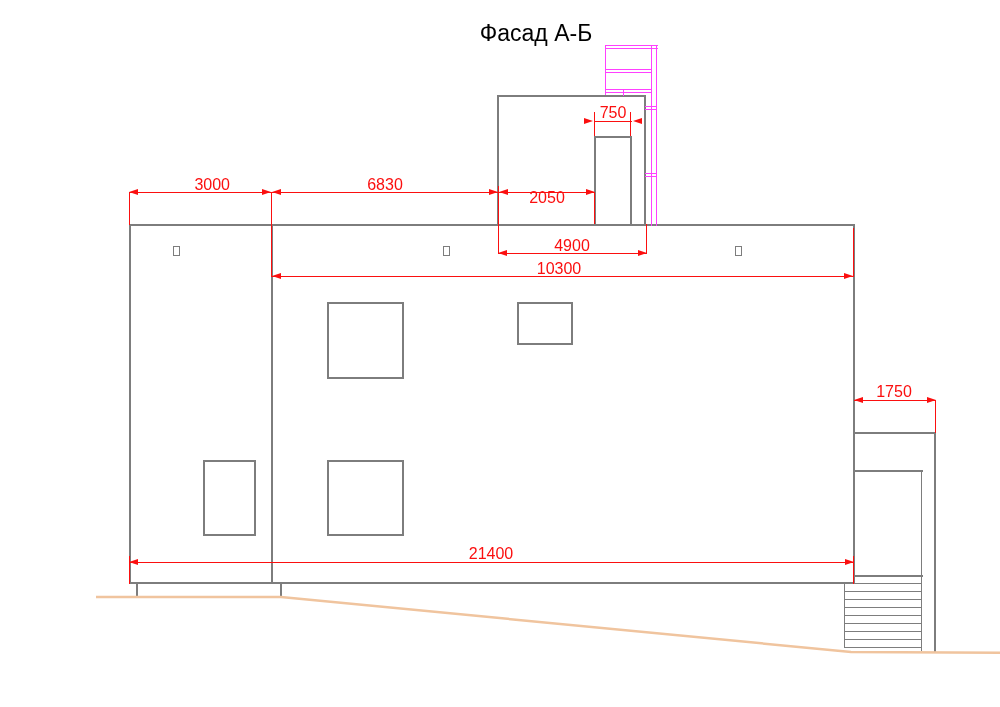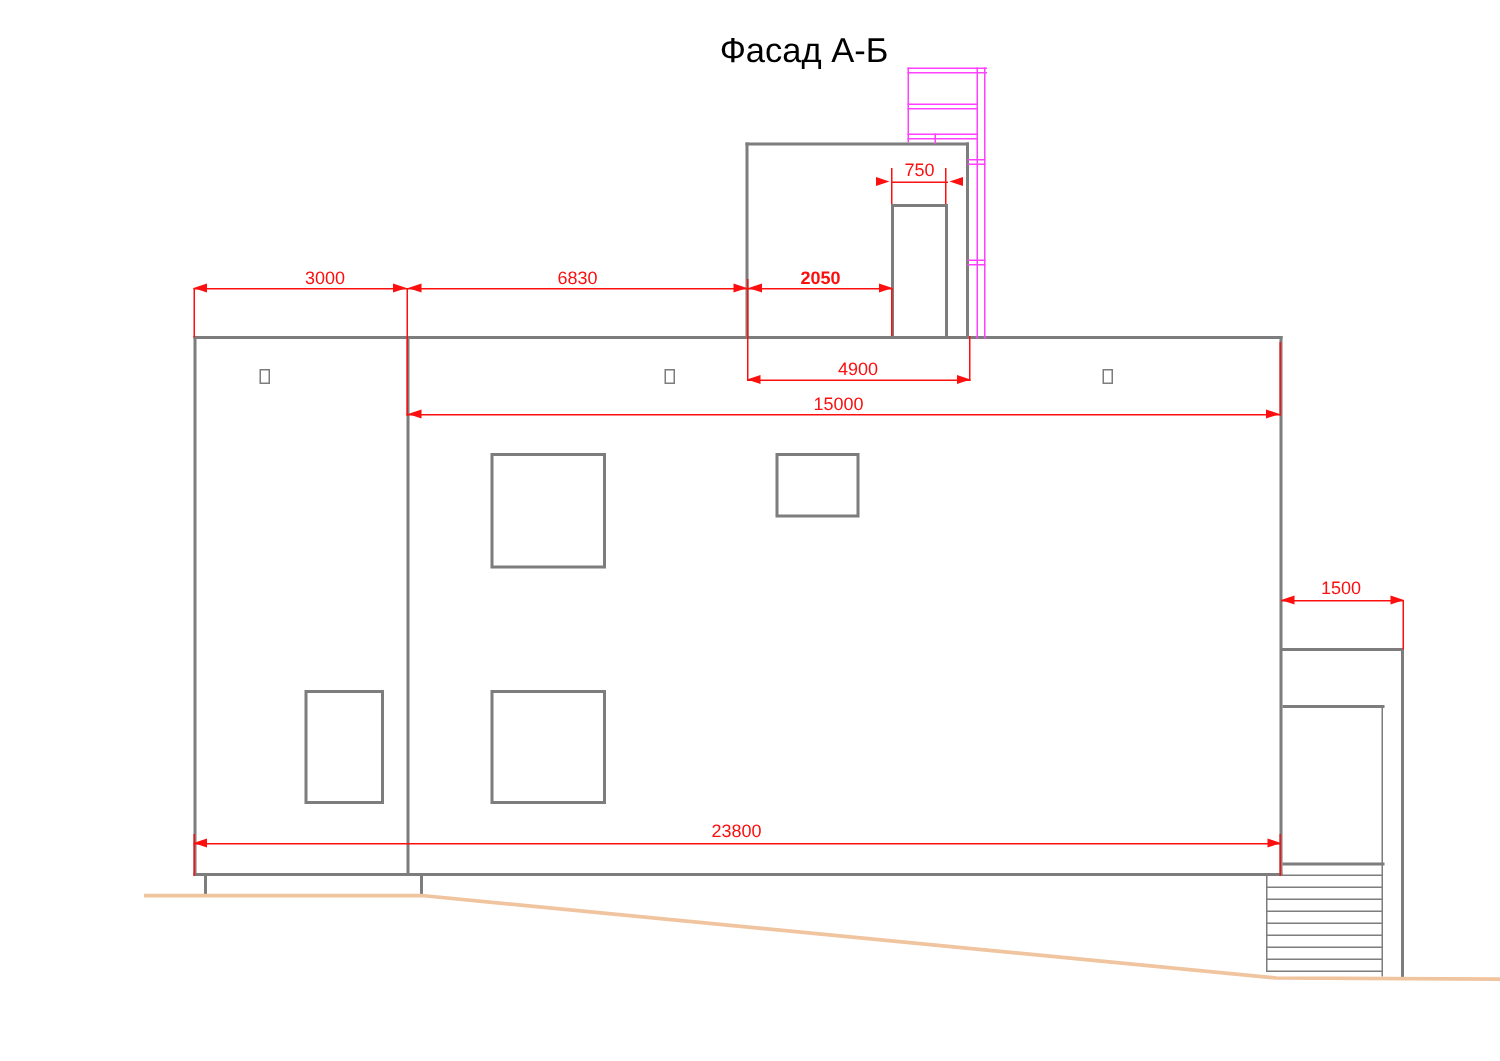"750" .dim-label { font-size: 12px -> 16px }
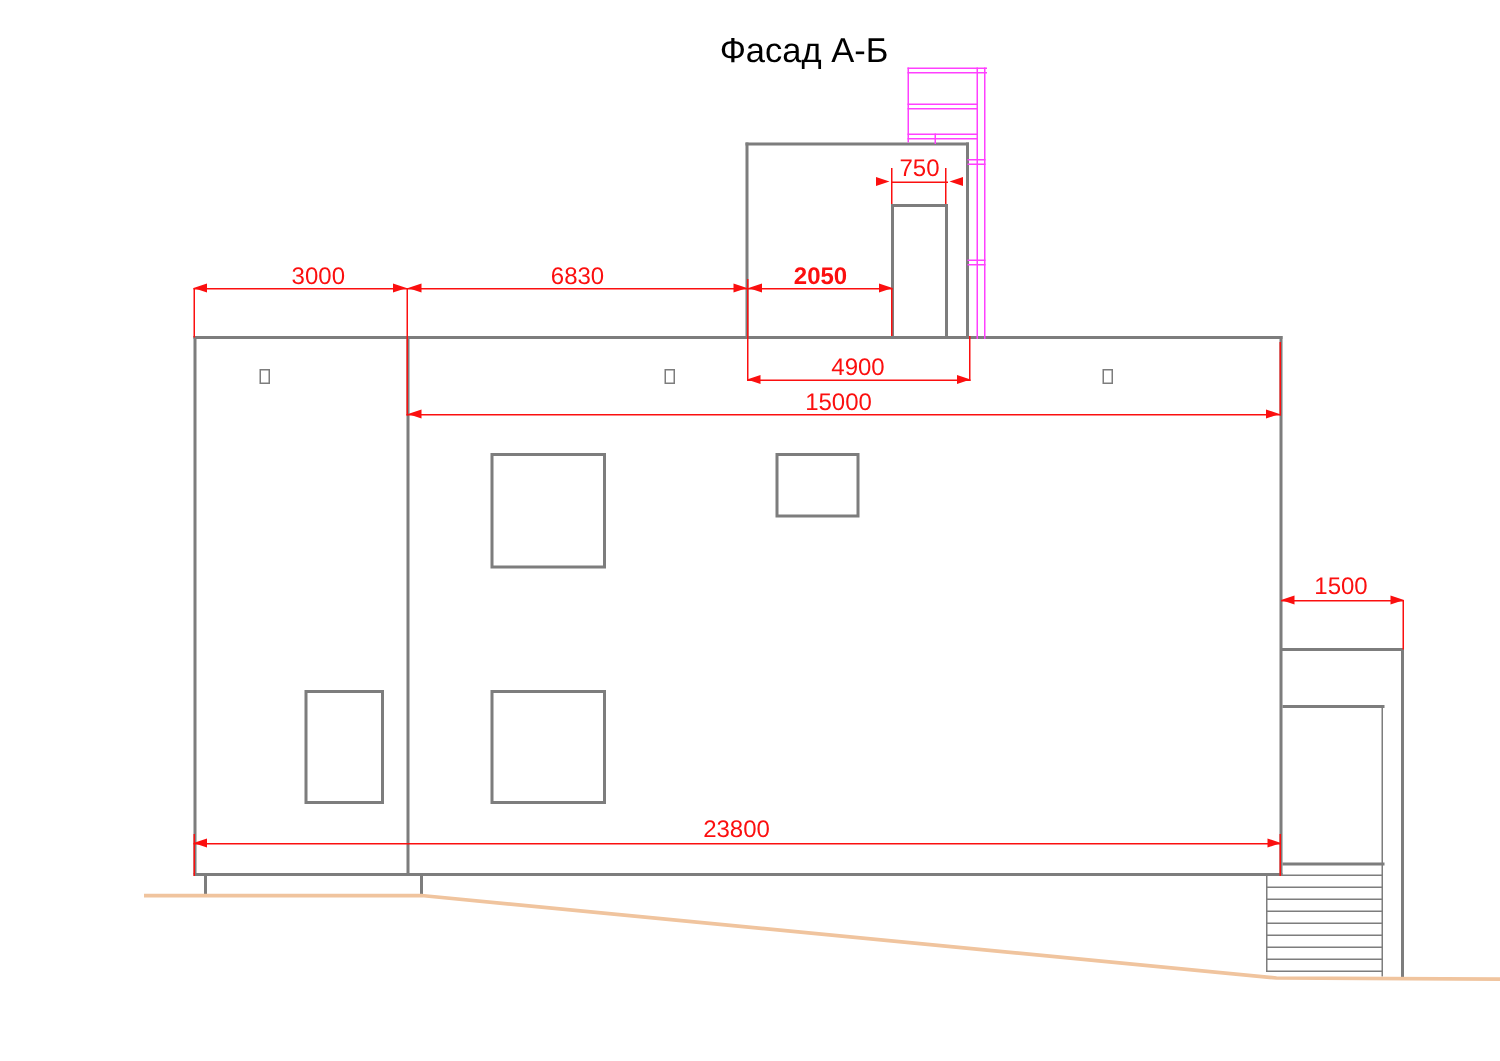"2050" div.dim-label { font-weight: bold -> none; top: 179px -> 192px }
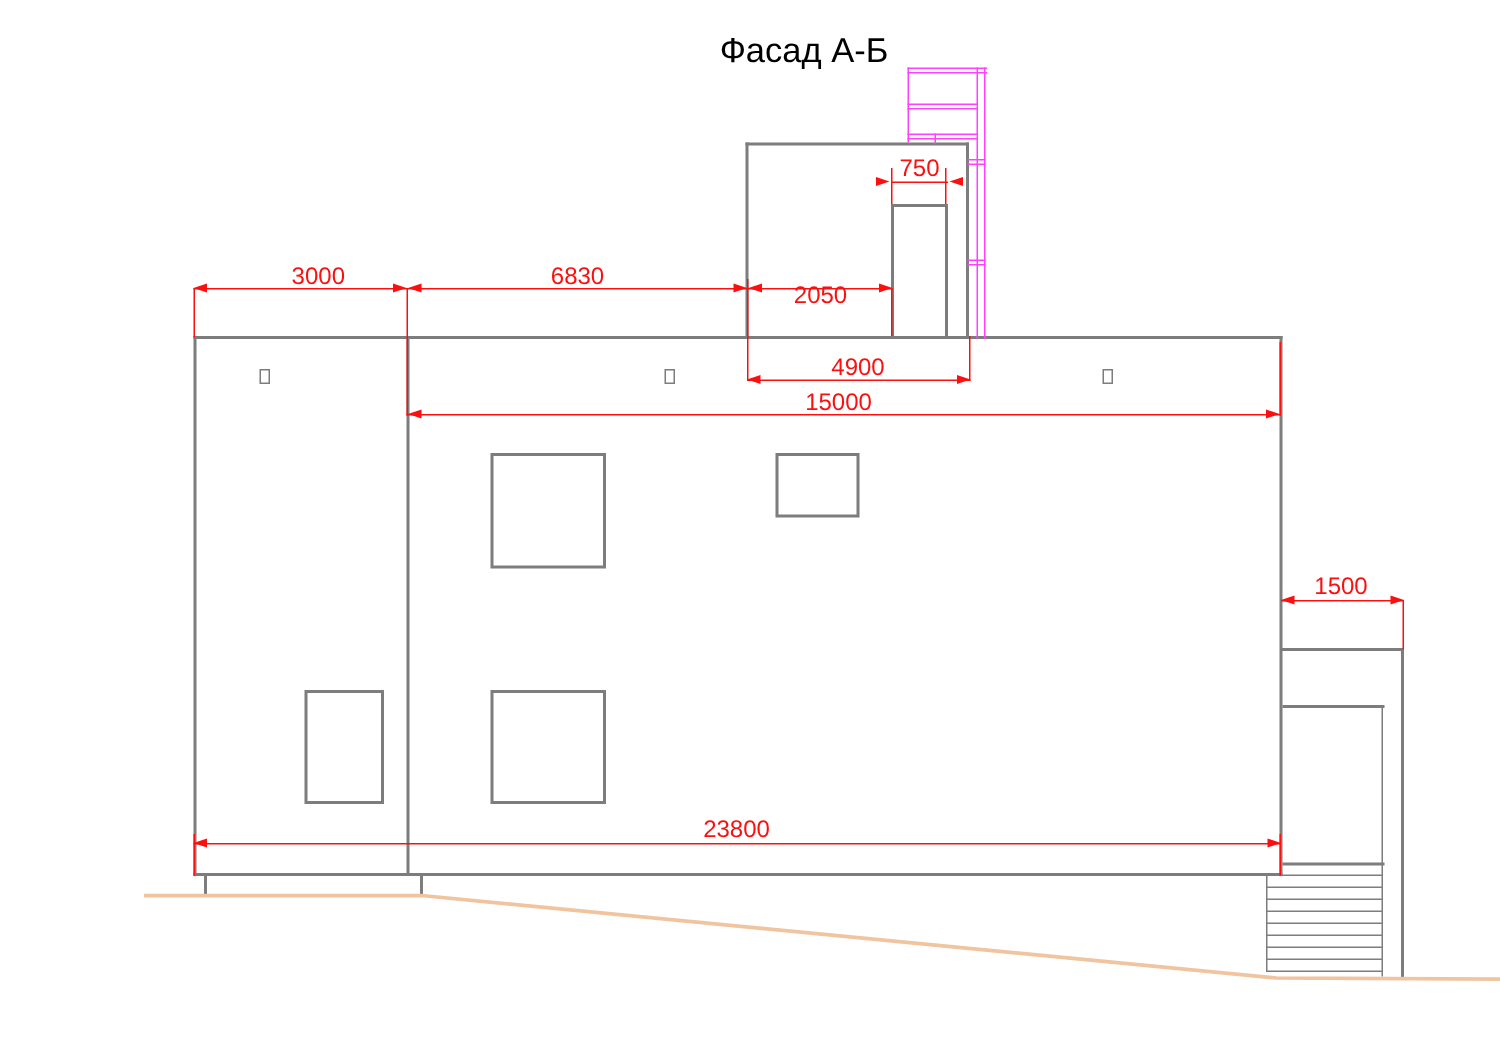"15000" div.dim-label { text: 15000 -> 10300 }
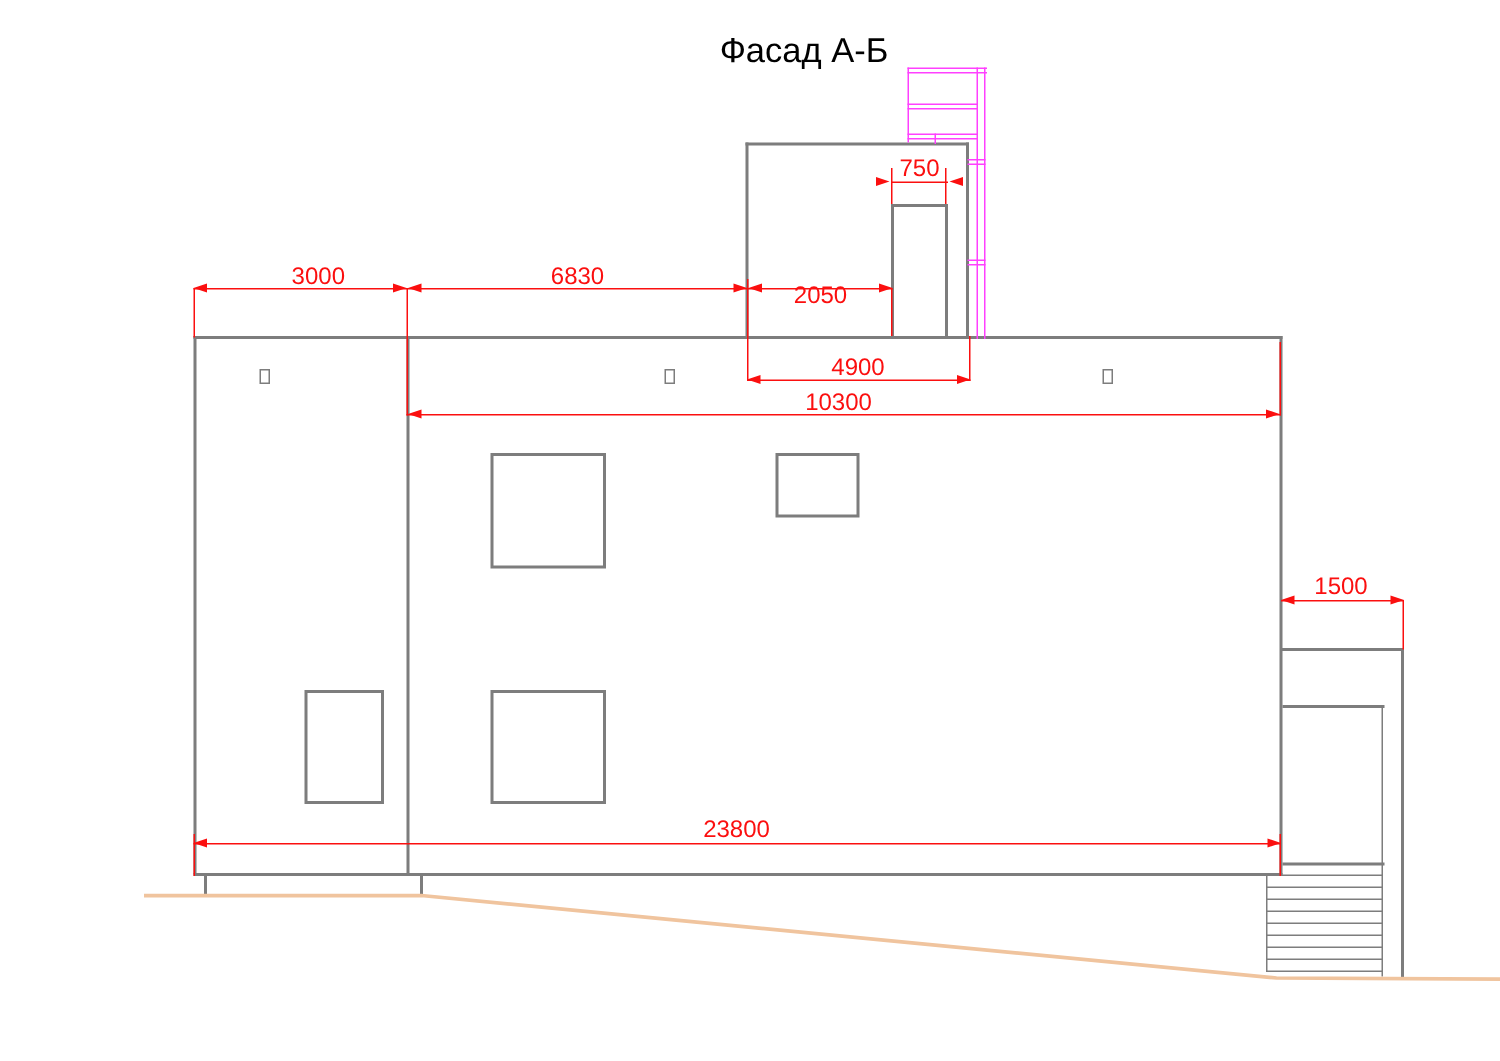"1500" div.dim-label { text: 1500 -> 1750 }
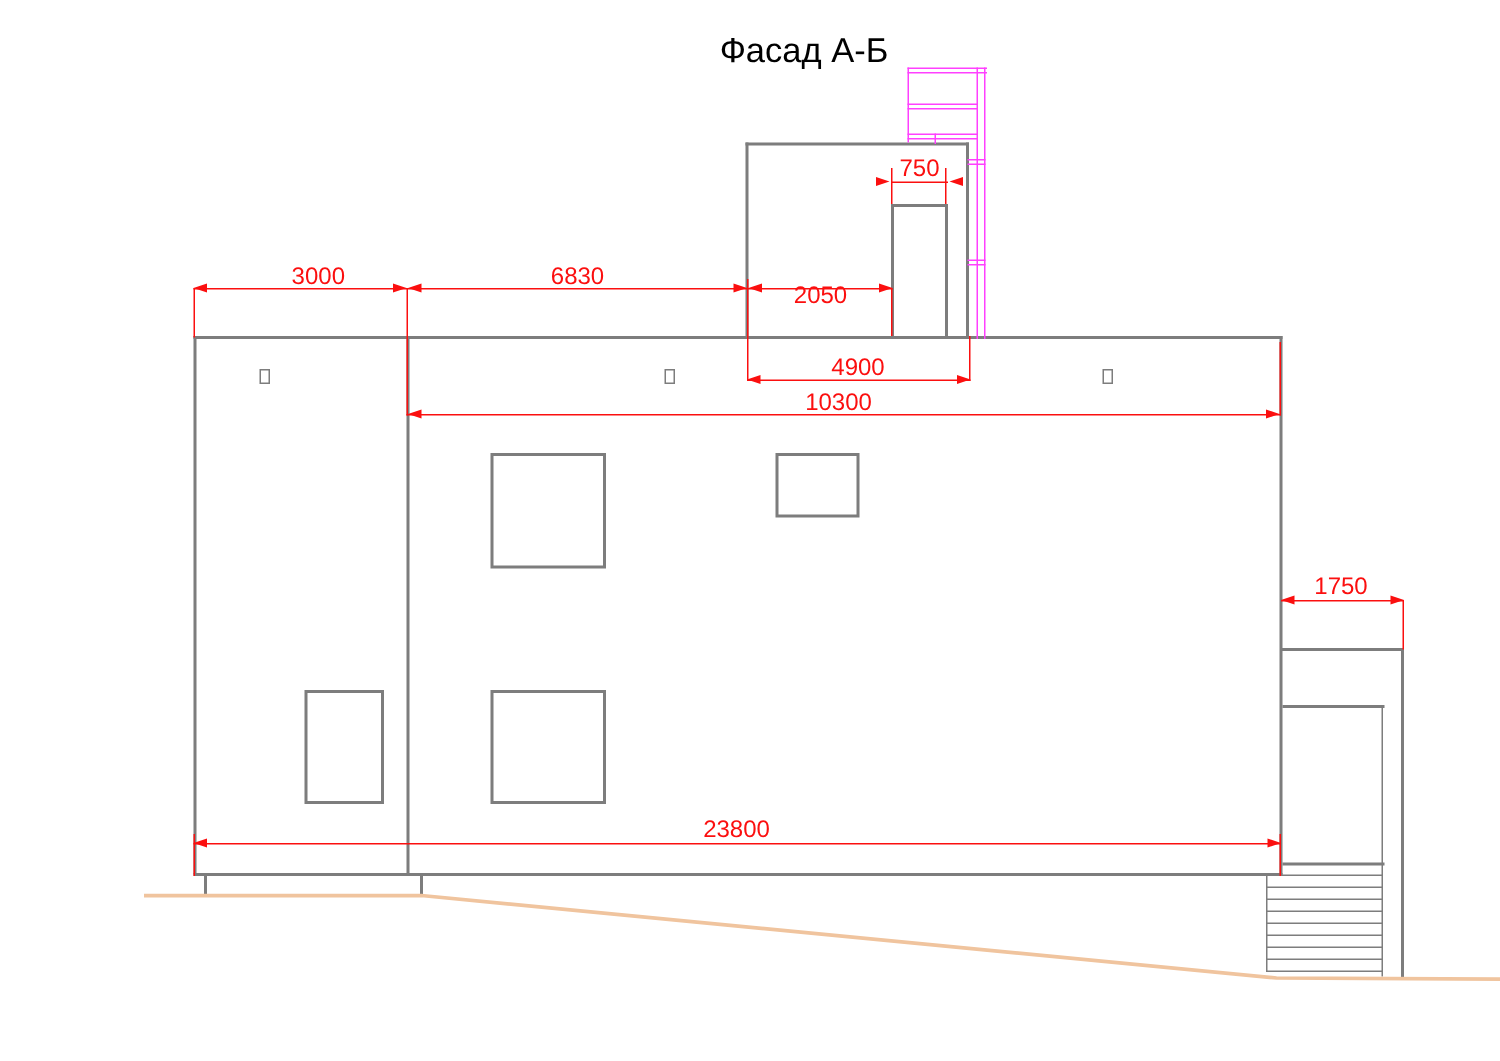"23800" div.dim-label { text: 23800 -> 21400 }
